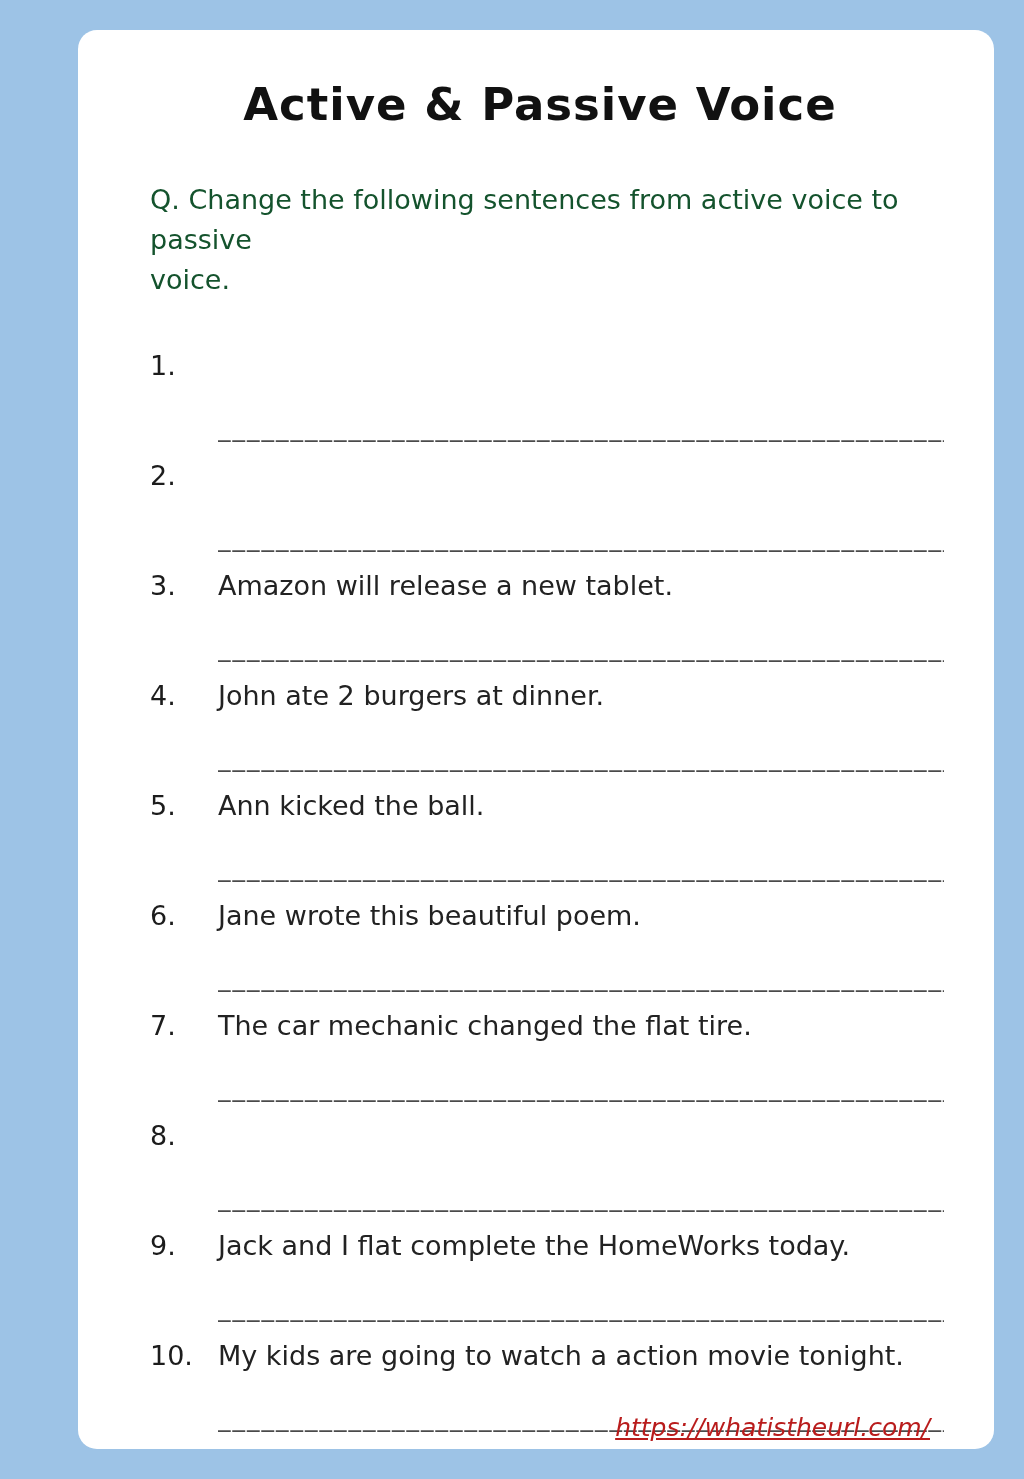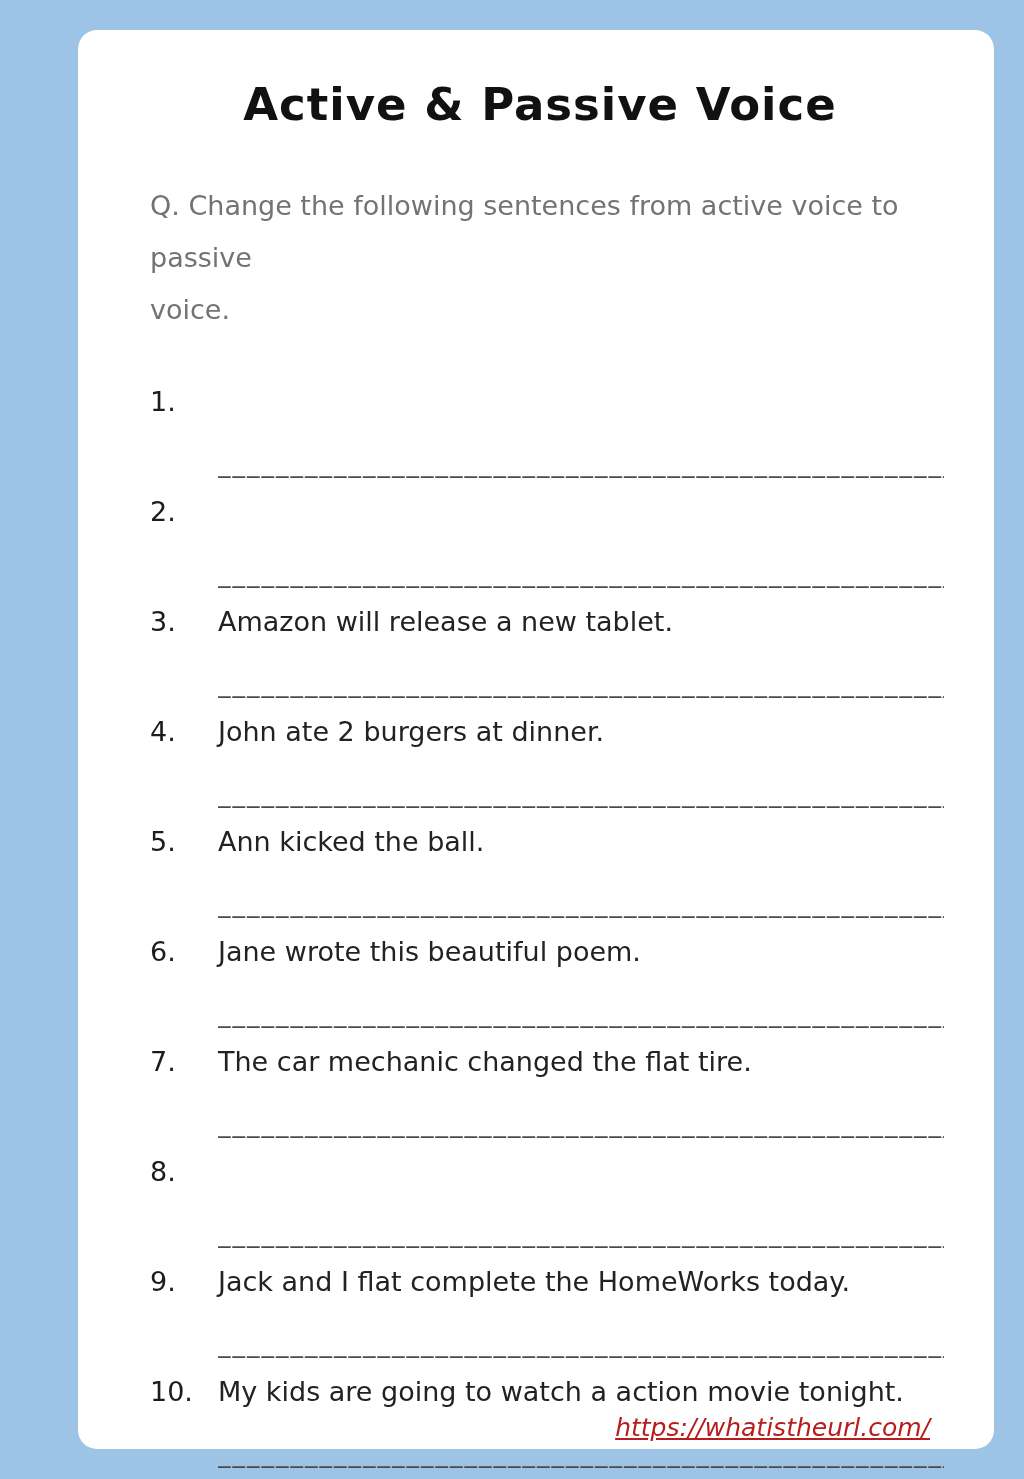"Q. Change the following sentences" .instruction { color: #737373 -> #14532d; line-height: 52px -> 40px }
